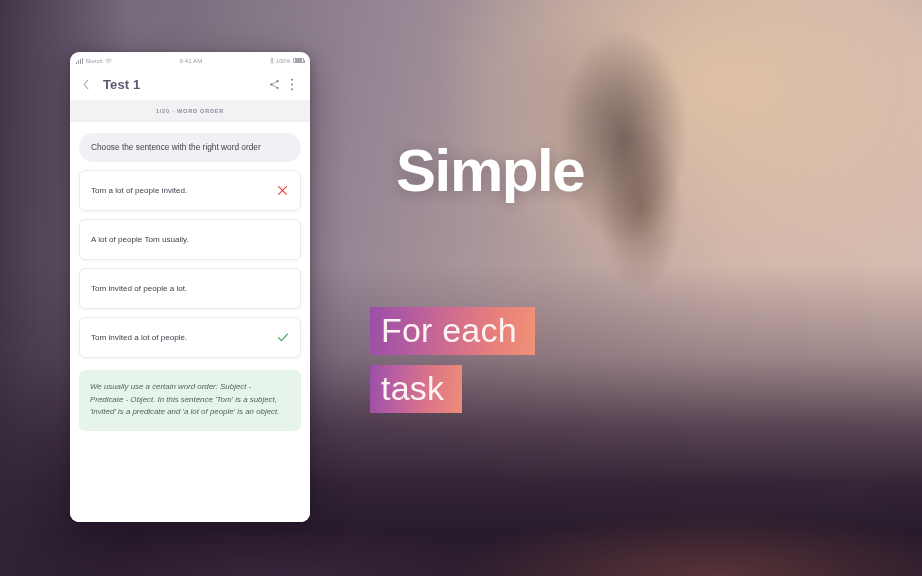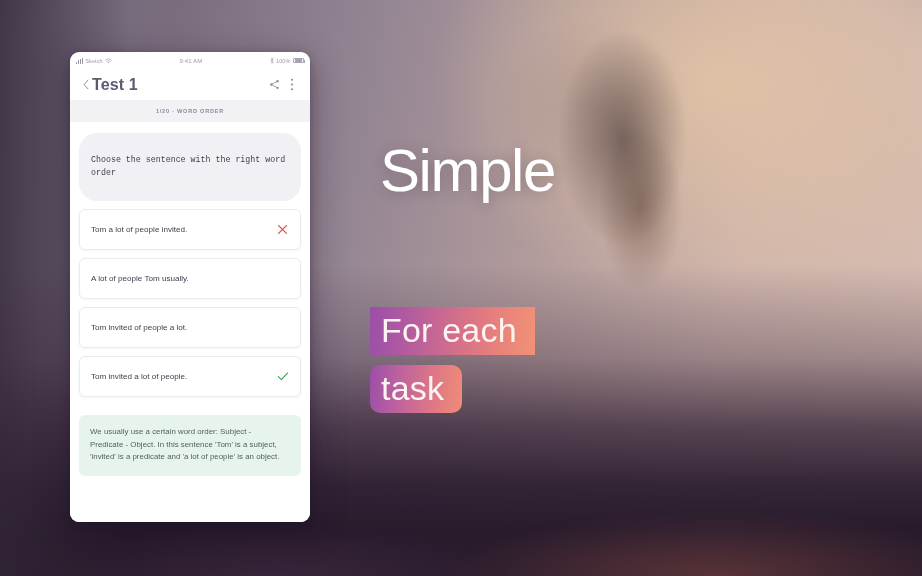"Test 1" .nav-title { font-size: 16px -> 13px; margin-left: none -> 11px }
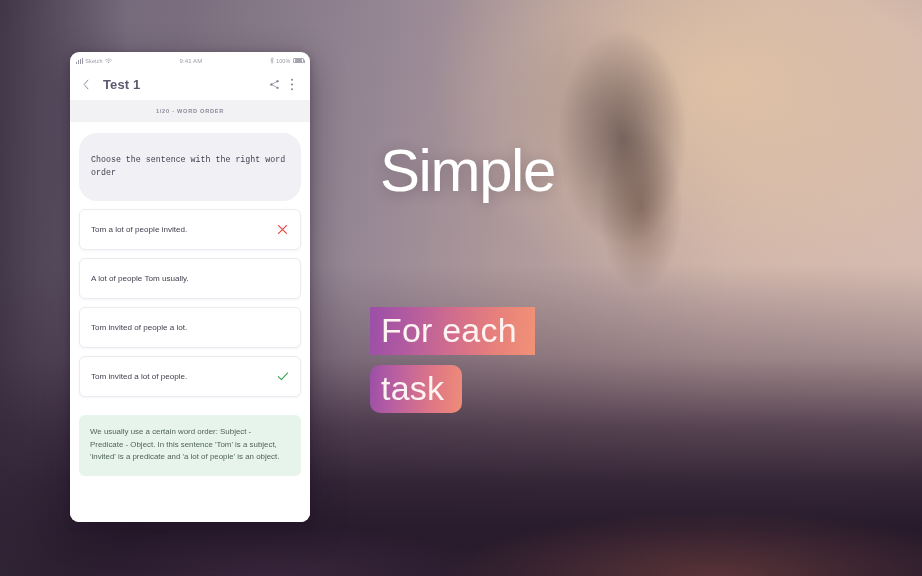"Choose the sentence with the" .card-question { font-family: Liberation Mono, monospace -> none; padding: 21px 12px -> 8px 12px }
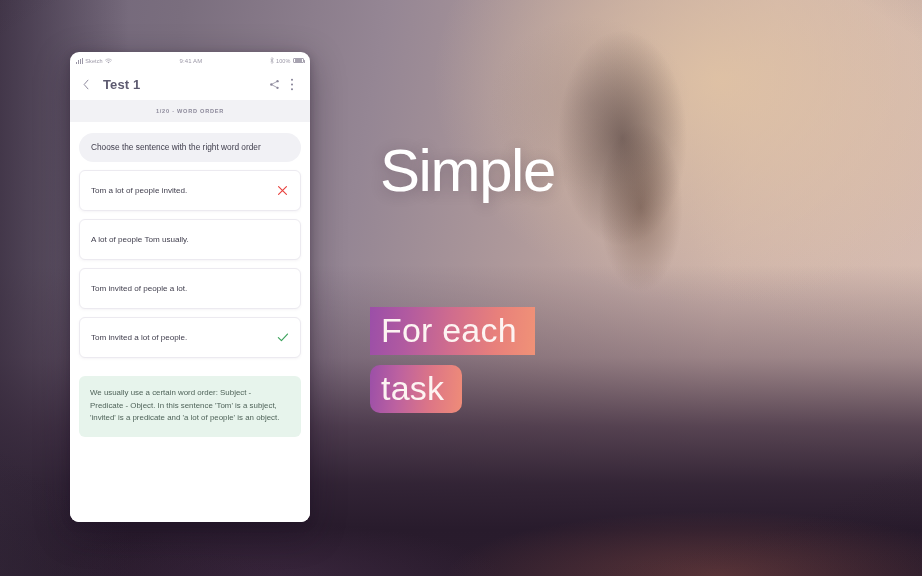"Simple" #headline { font-weight: 400 -> 700; left: 380px -> 396px }
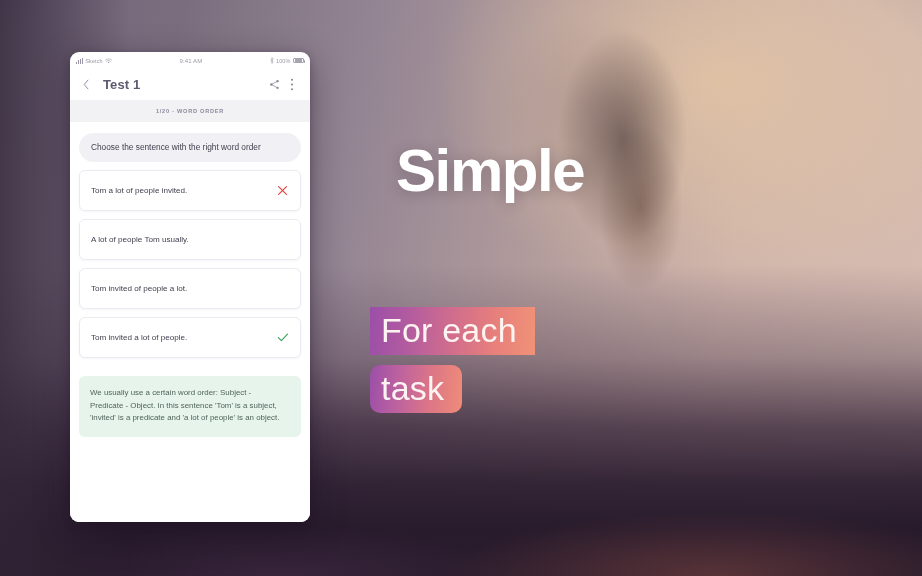"We usually use a certain" .card-explanation { font-style: none -> italic; margin-top: 10px -> 4px }
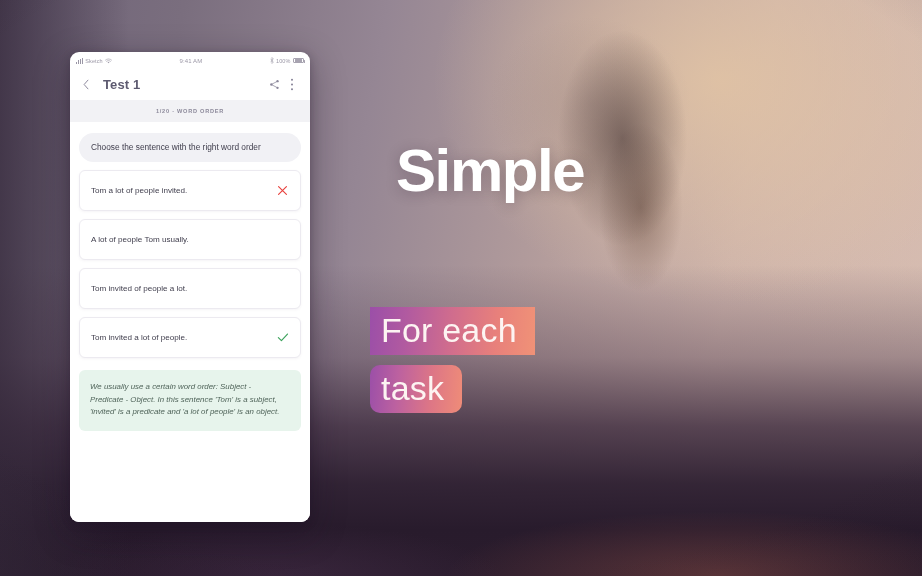"task" .hl-2 { border-radius: 10px -> none }
